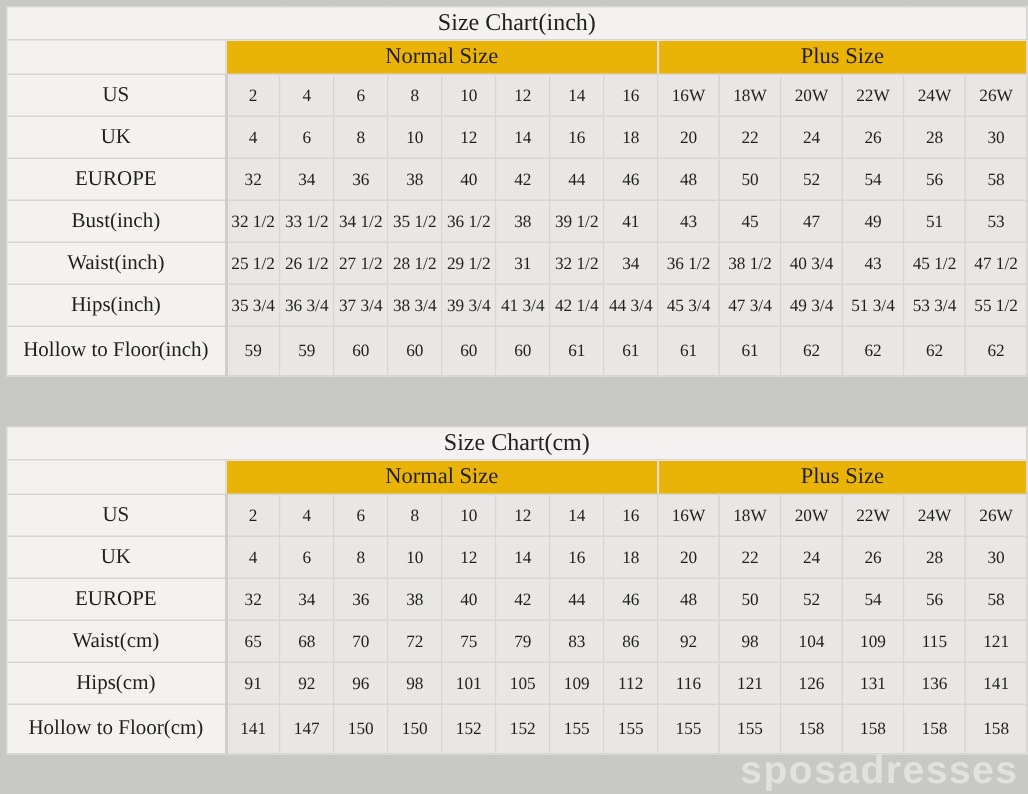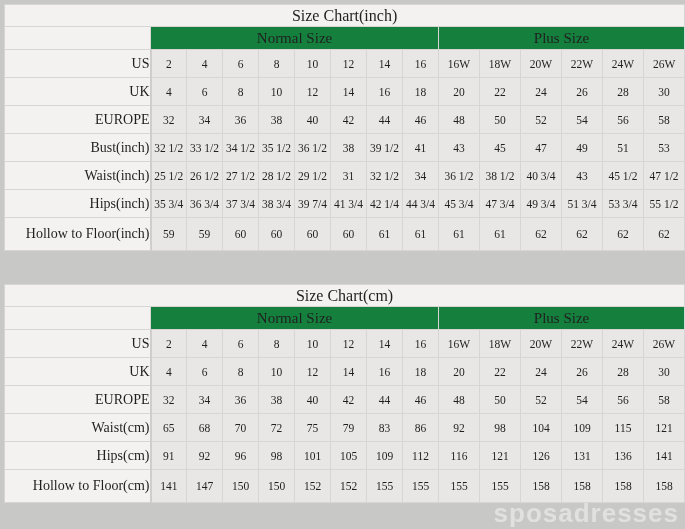"Normal Size" th.group { background: #15803d -> #eab308 }
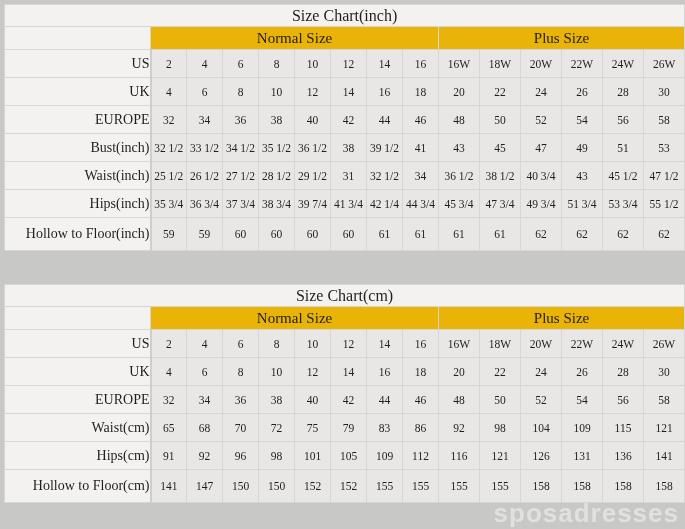"US" td.label { text-align: right -> none }
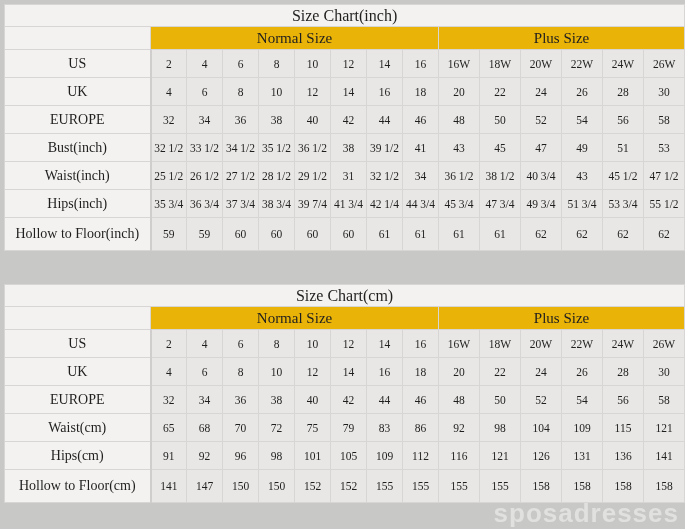"39 7/4" td.data { text: 7/4 -> 3/4 }
